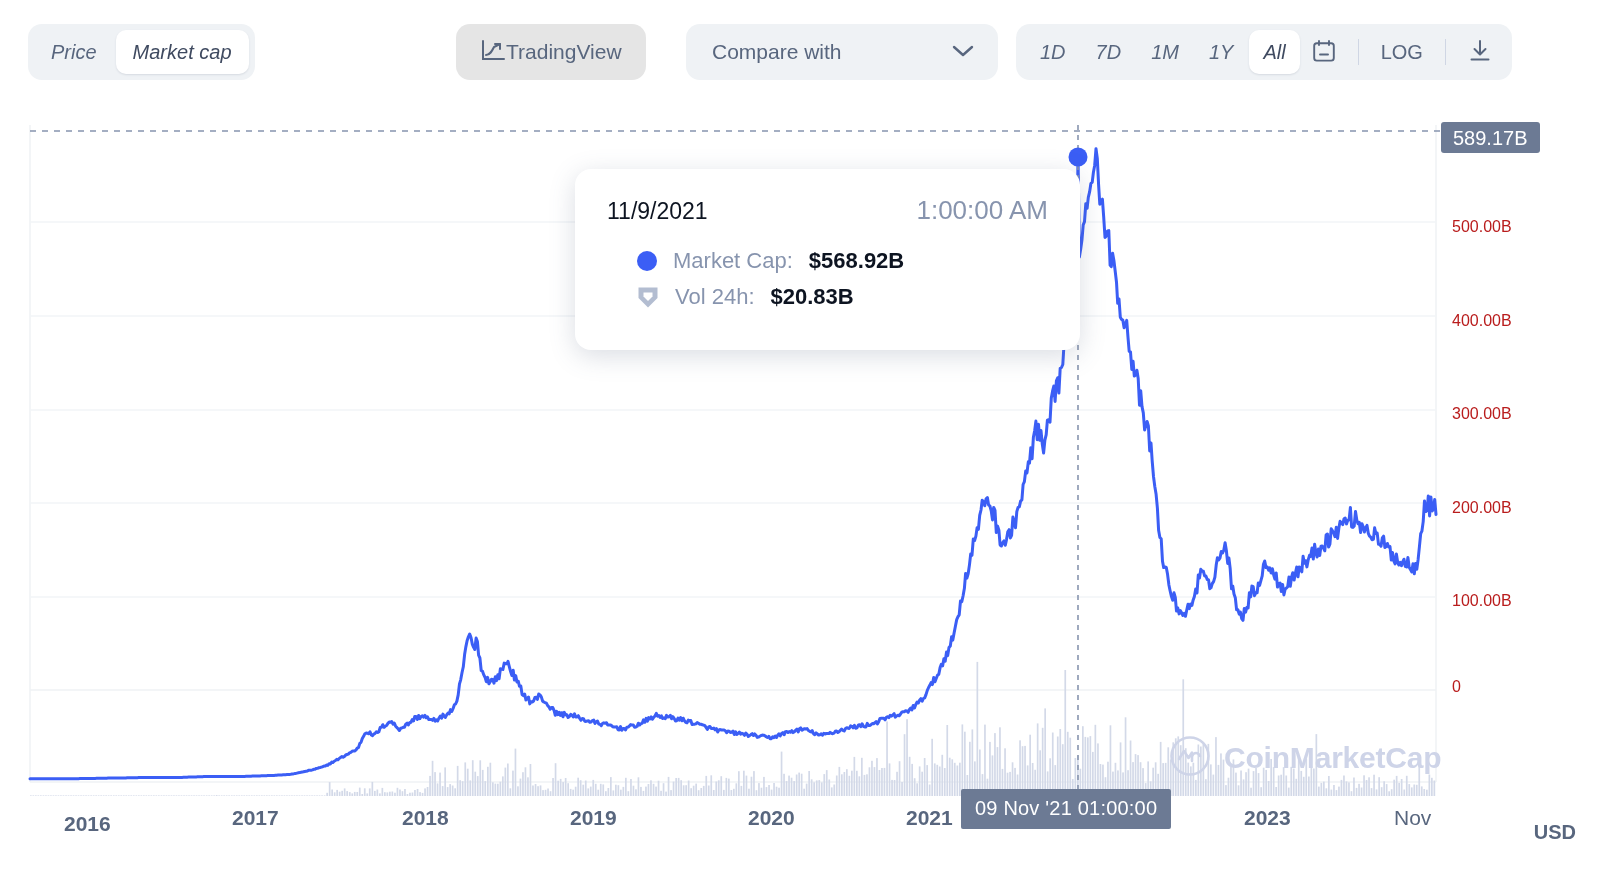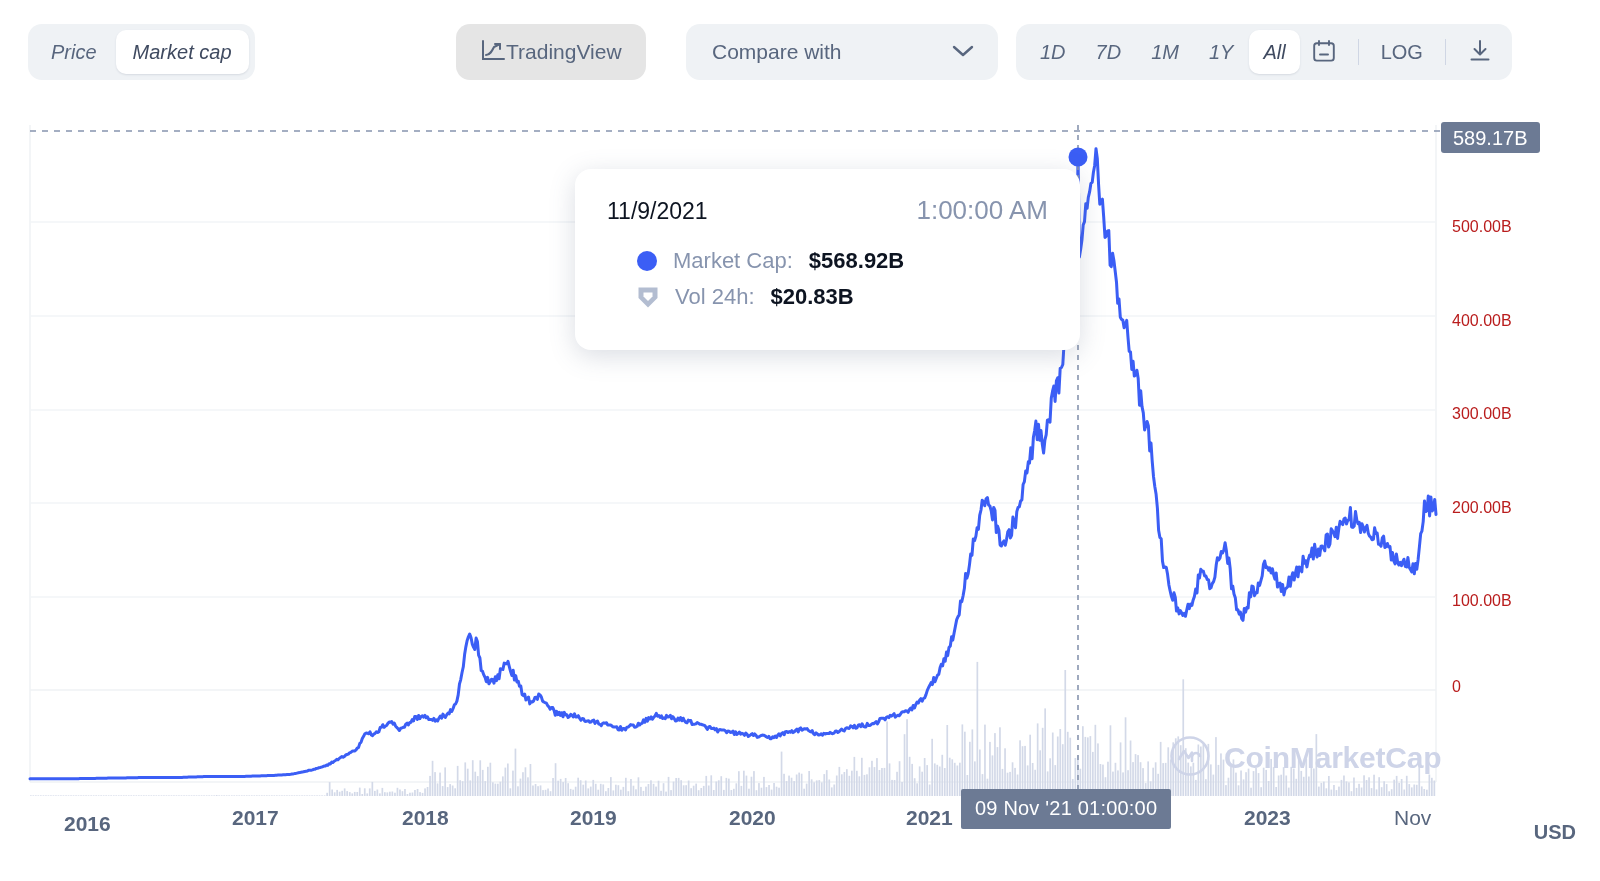"2020" div.xtick { left: 729px -> 748px }
